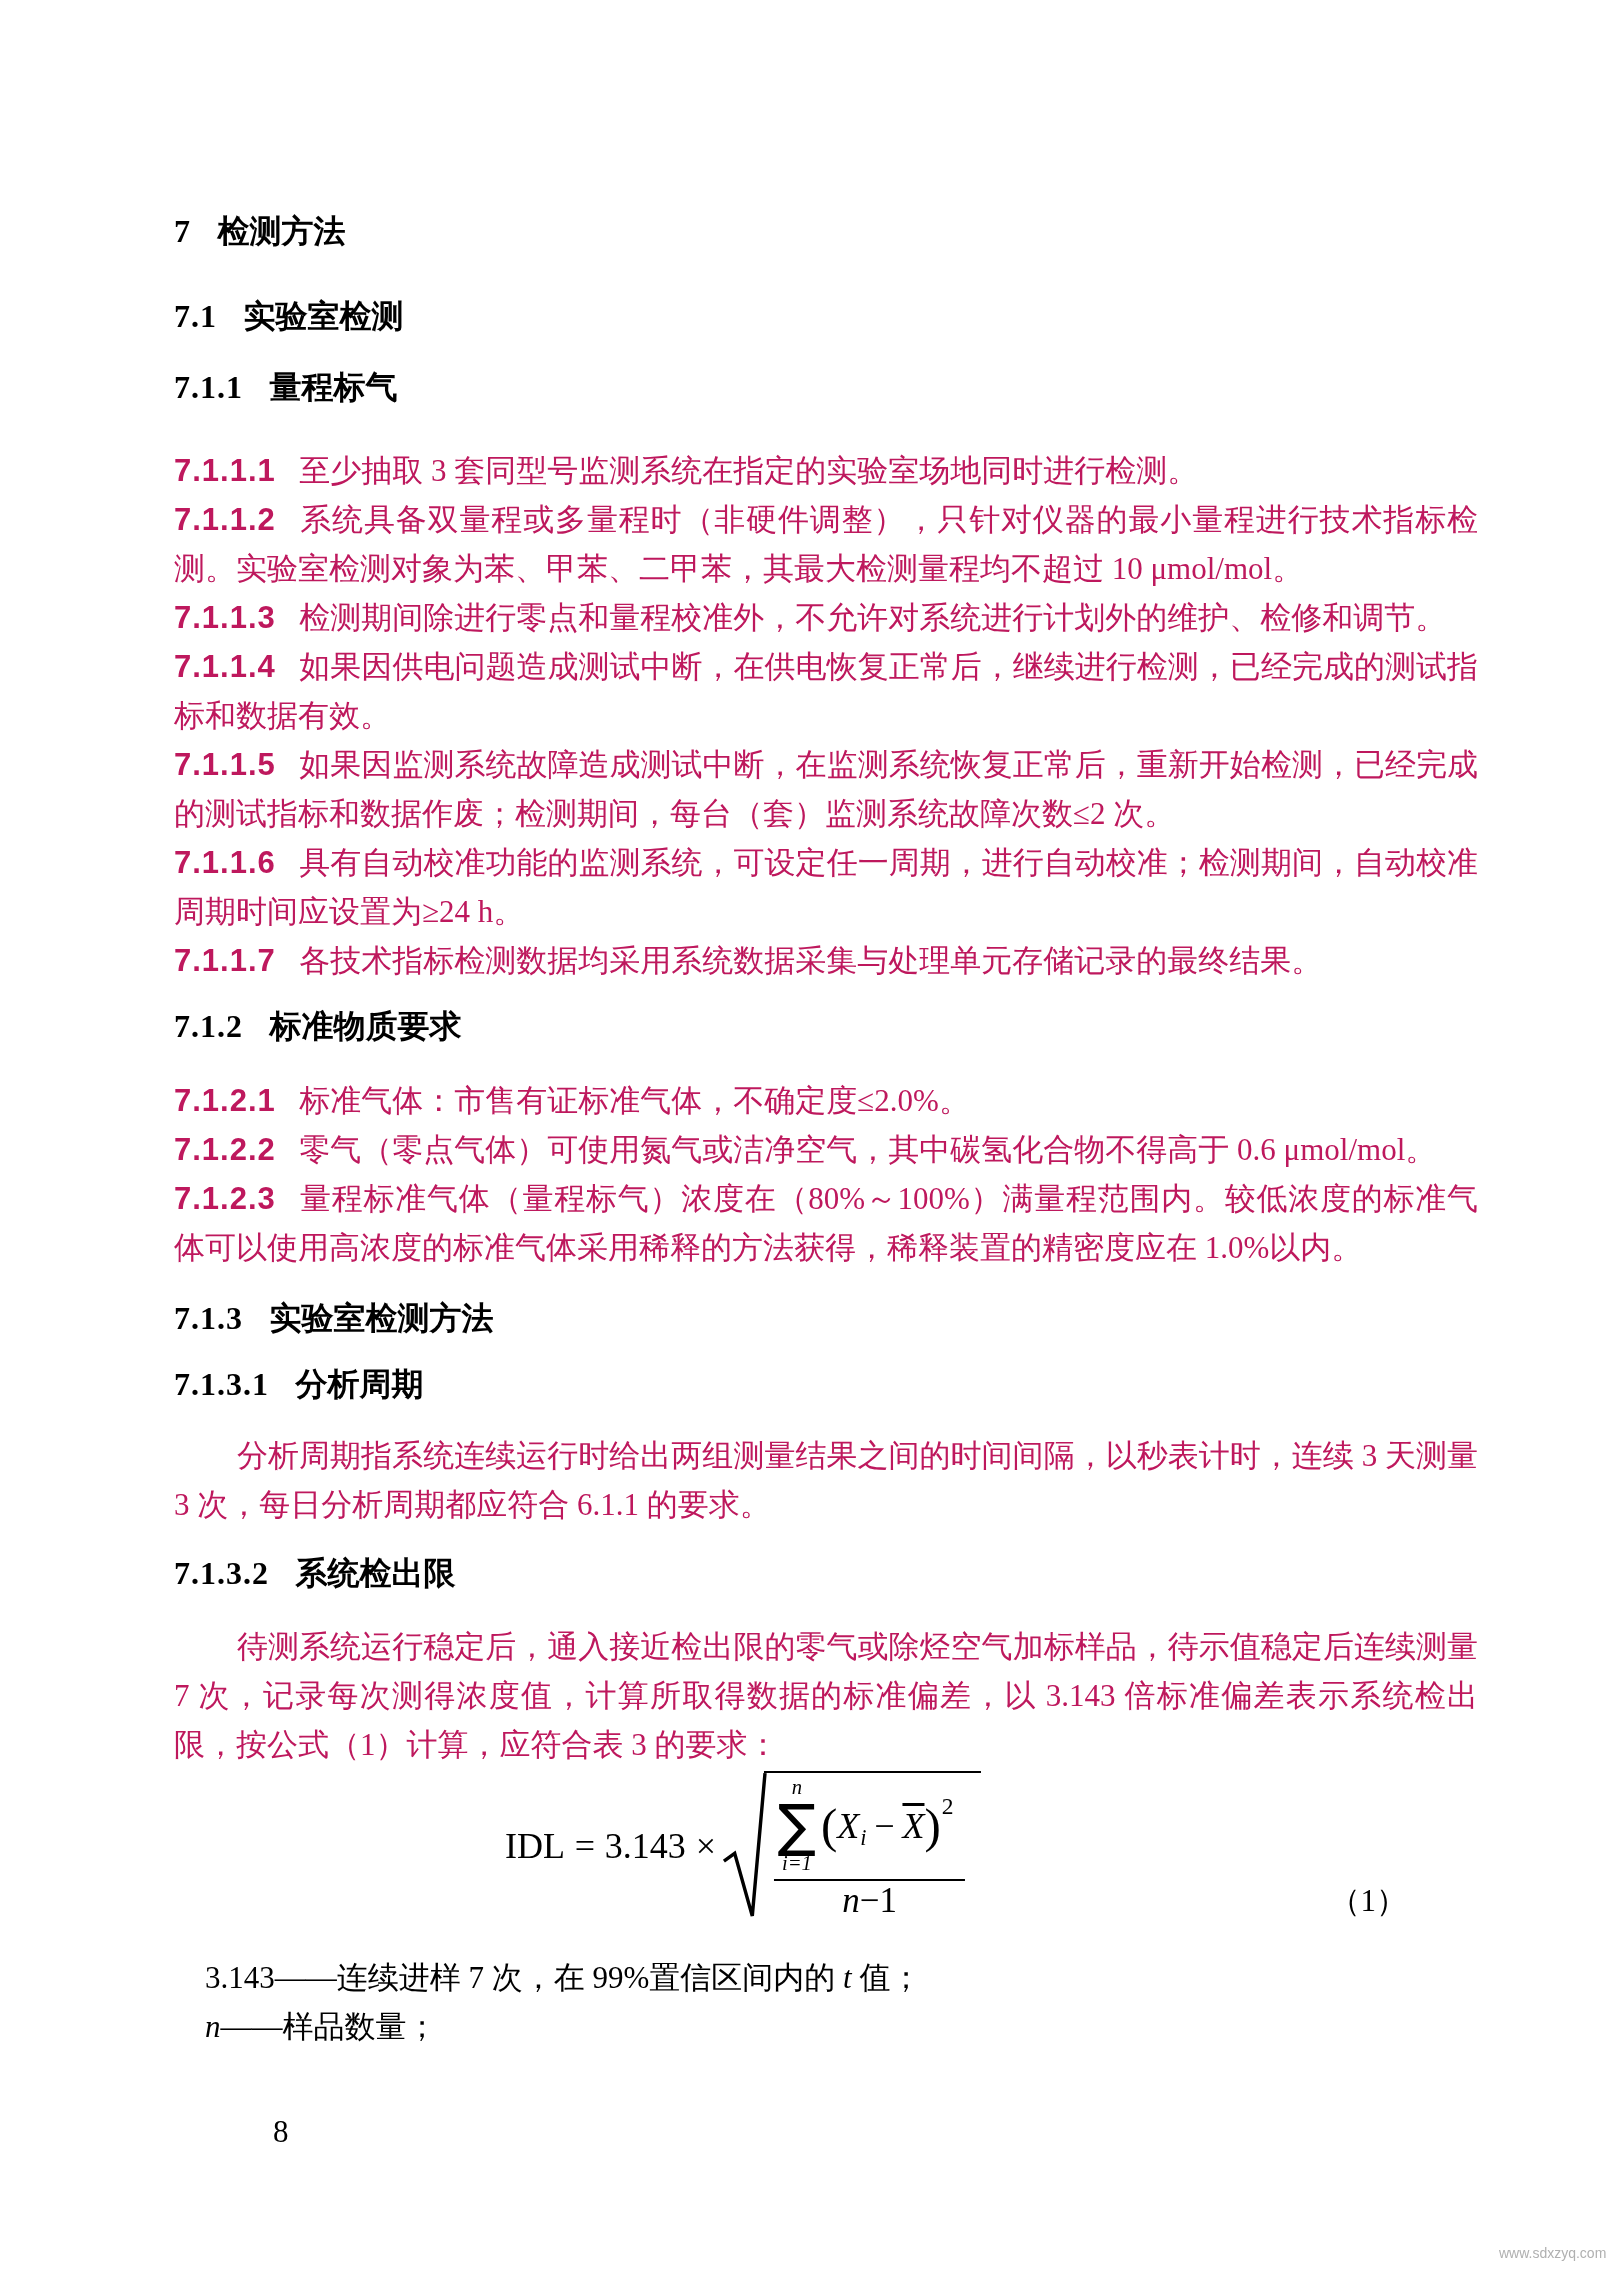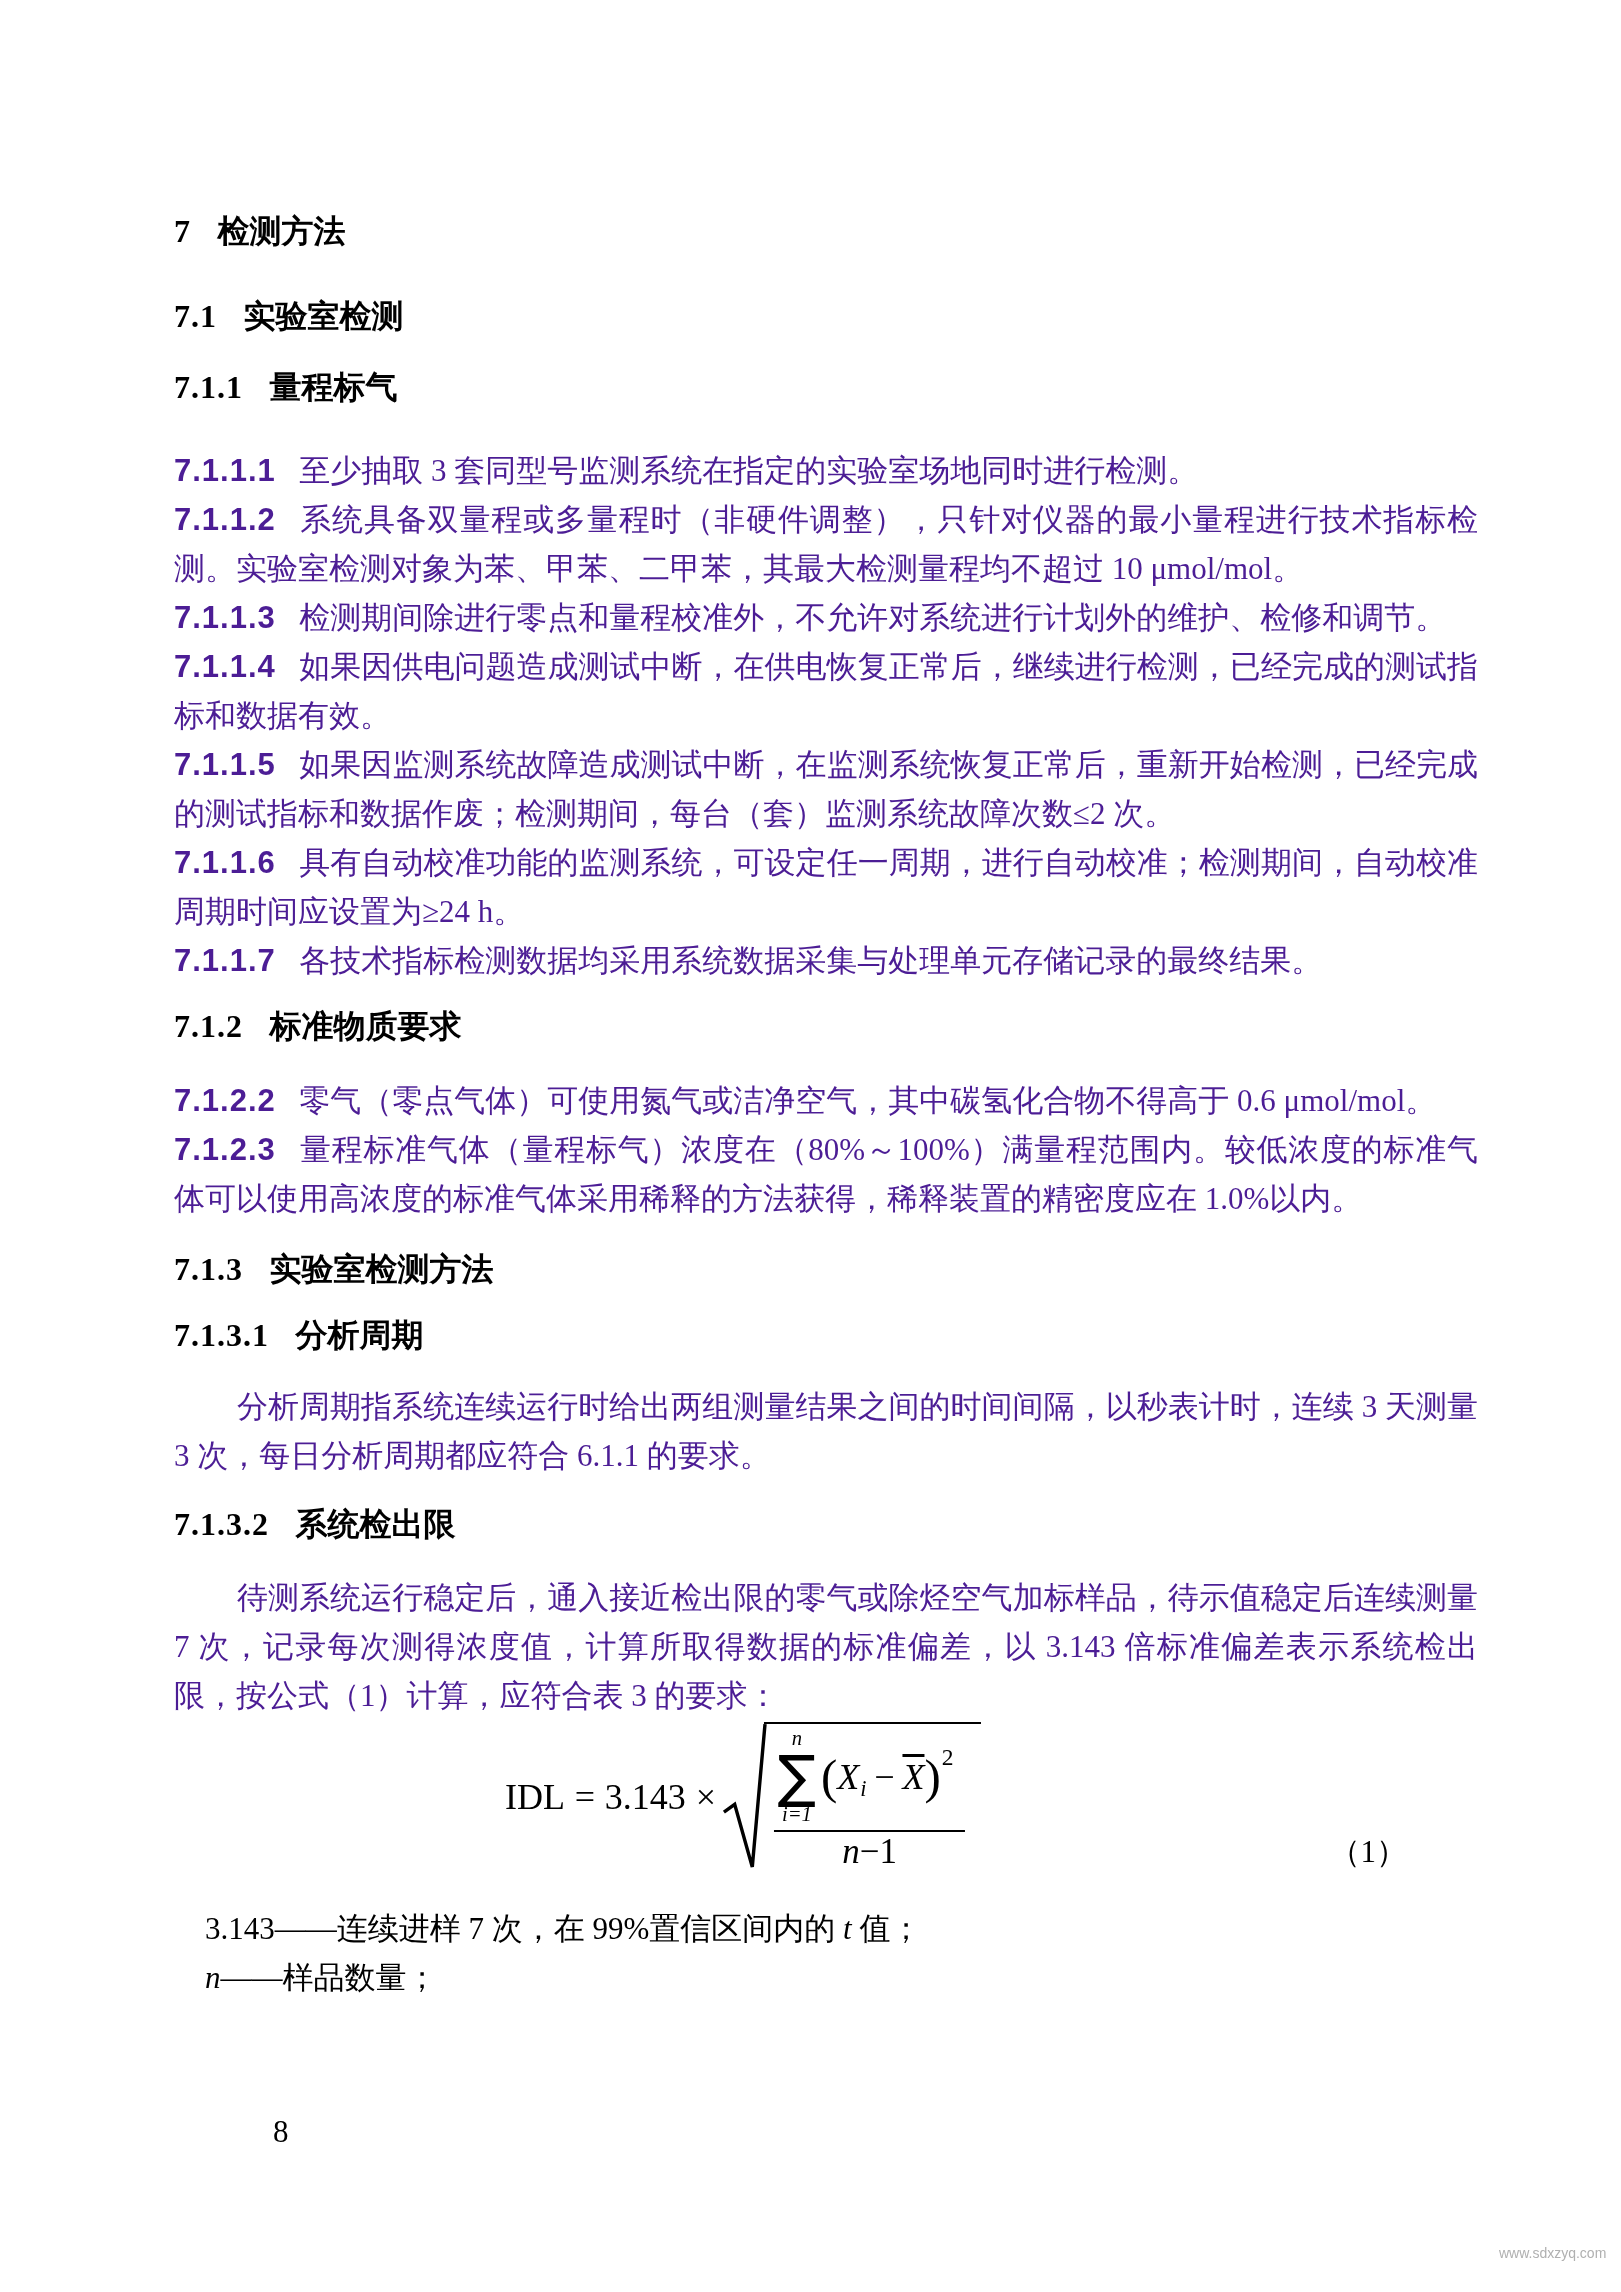"7.1.1.1 至少抽取 3 套同型号监测系统在指定的实验室场地同时进行检测。" p.clause, p.body-para { color: #4c1d95 -> #be185d }
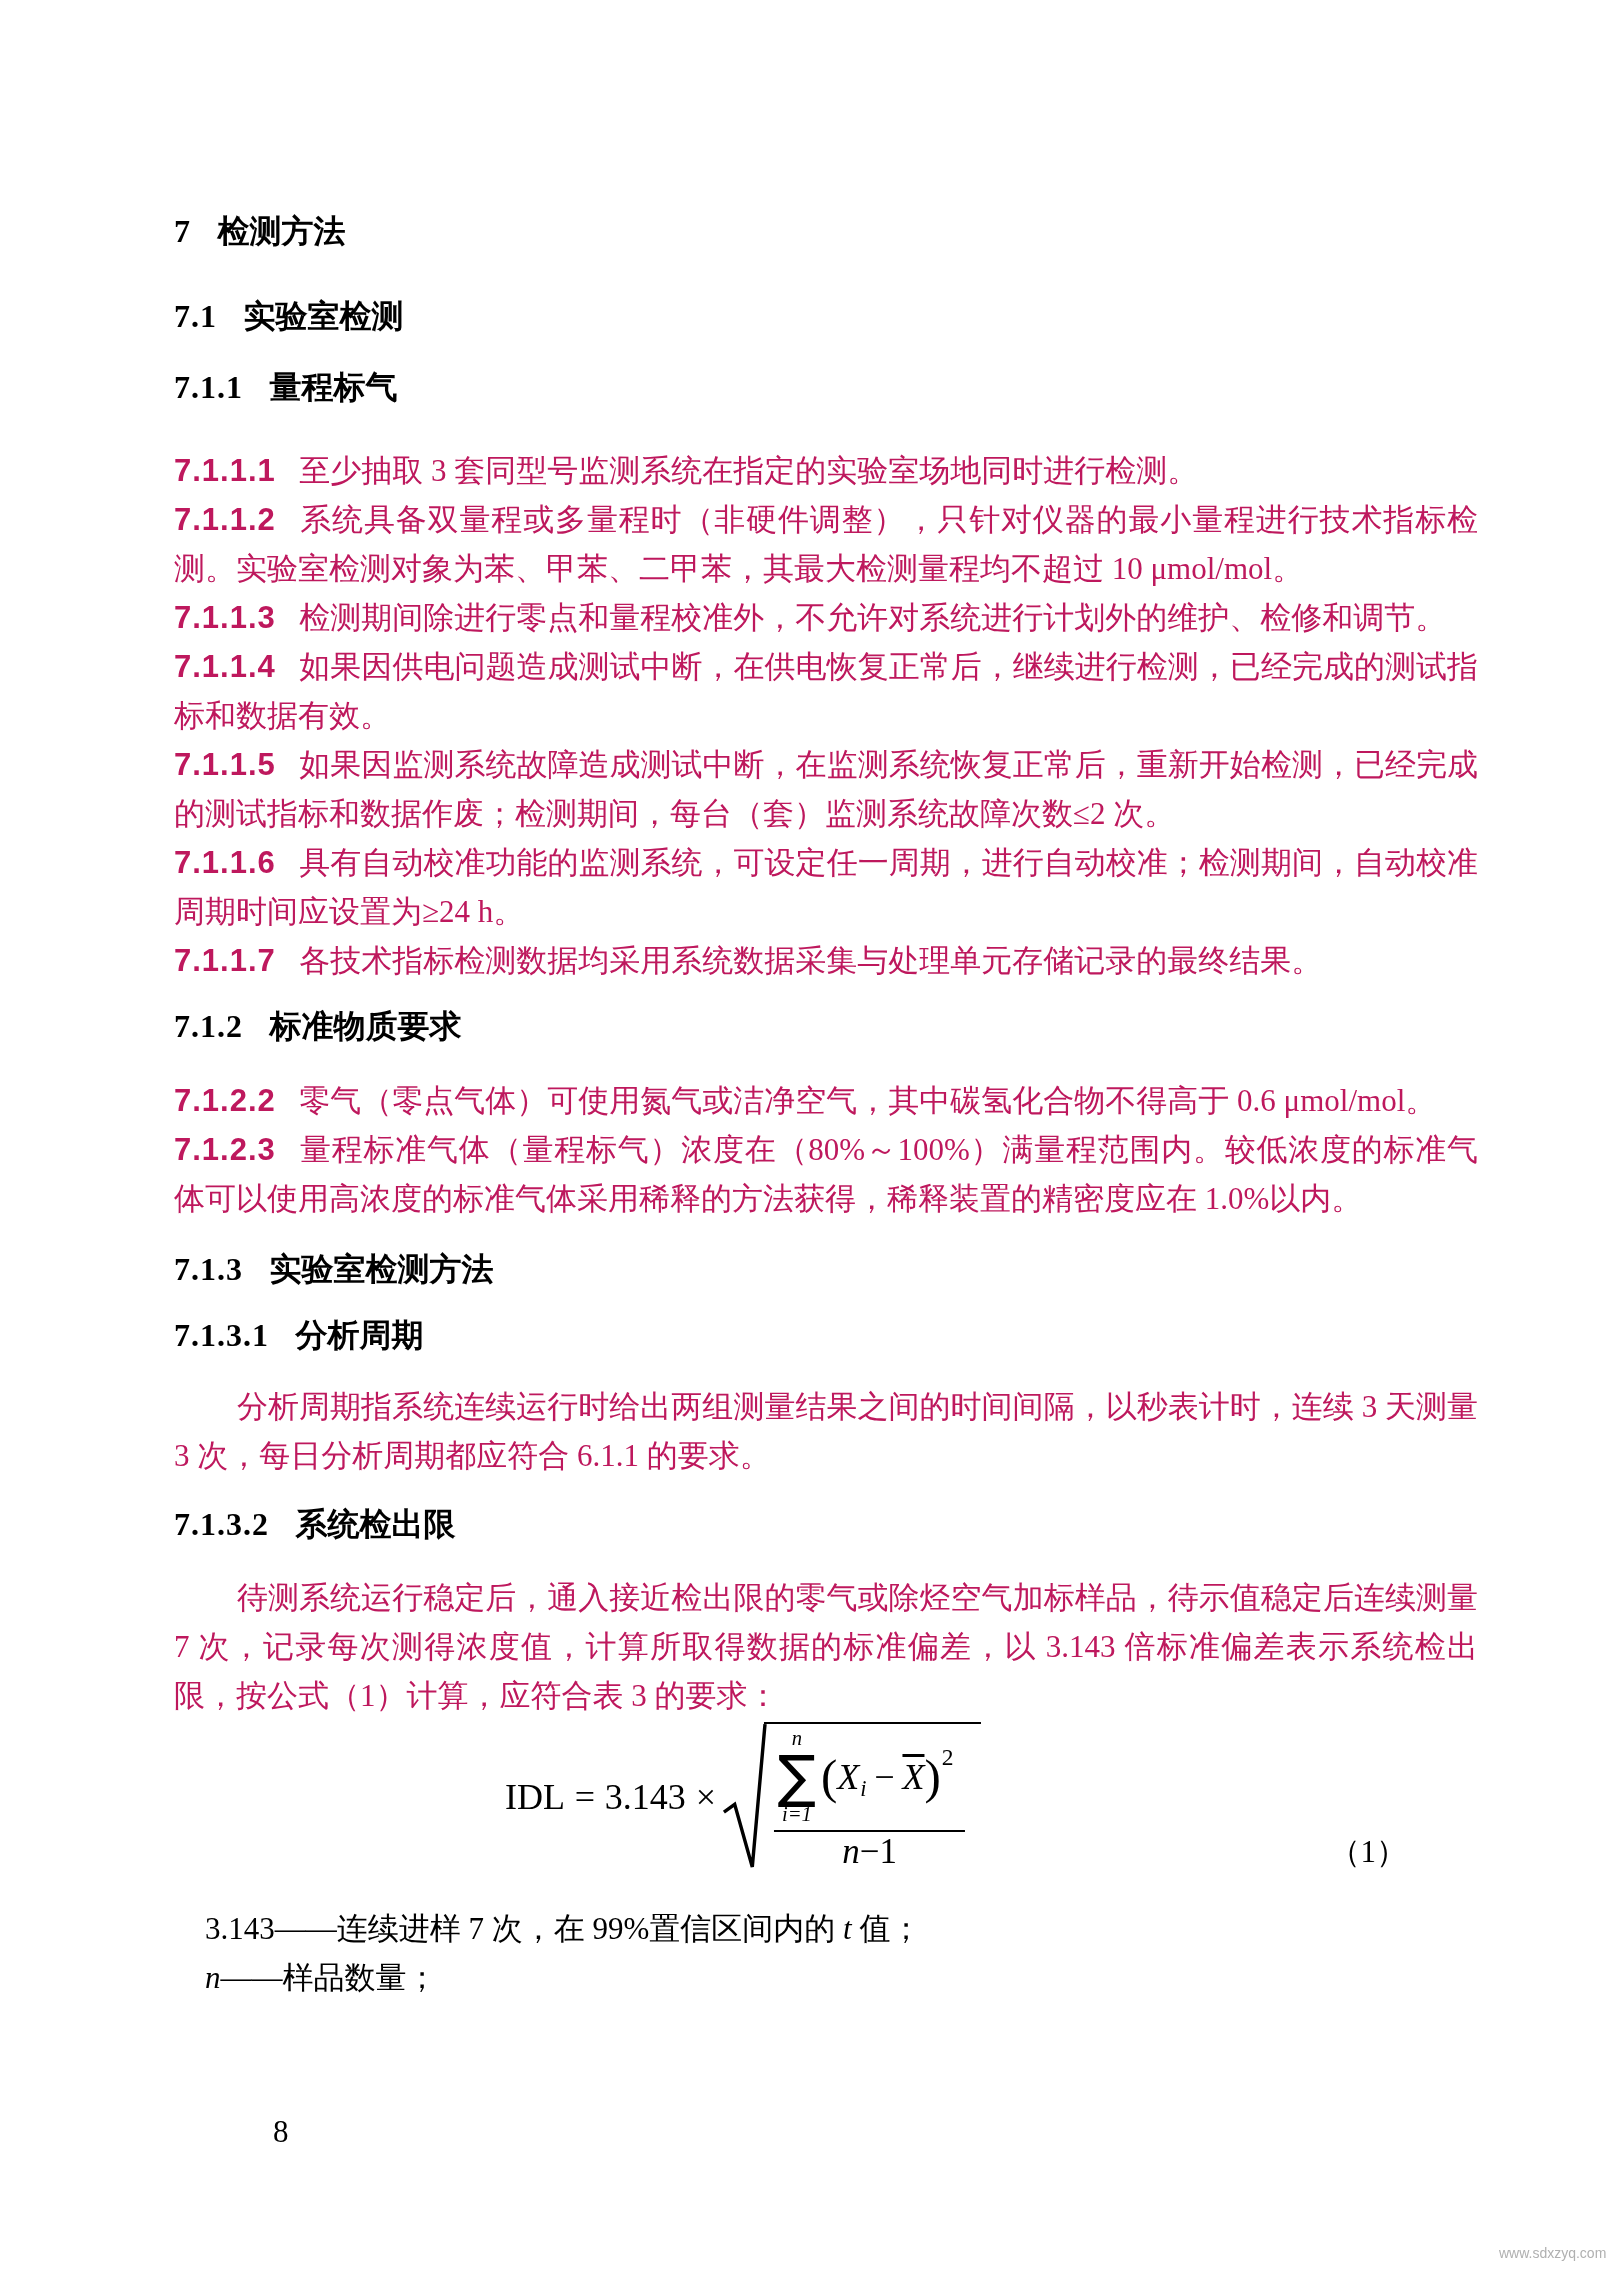"7.1.2.1 标准气体：市售有证标准气体，不确定度≤2.0%。" p.clause { html: none -> <p><span>7.1.2.1</span><span>标准气体：市售有证标准气体，不确定度≤2.0%。</span></p> }
